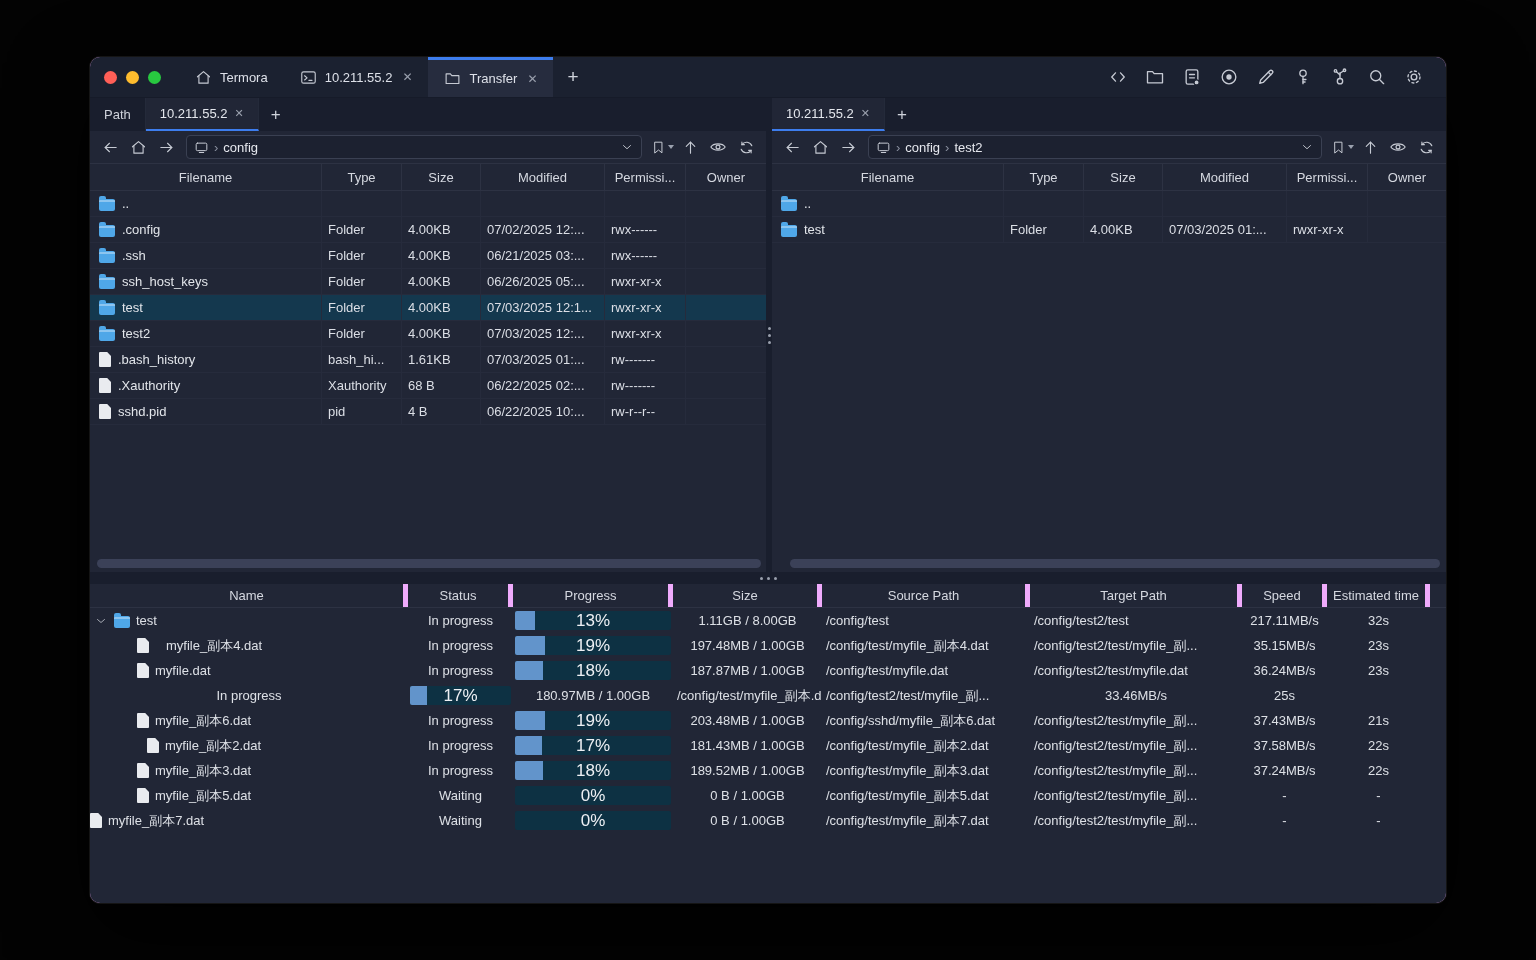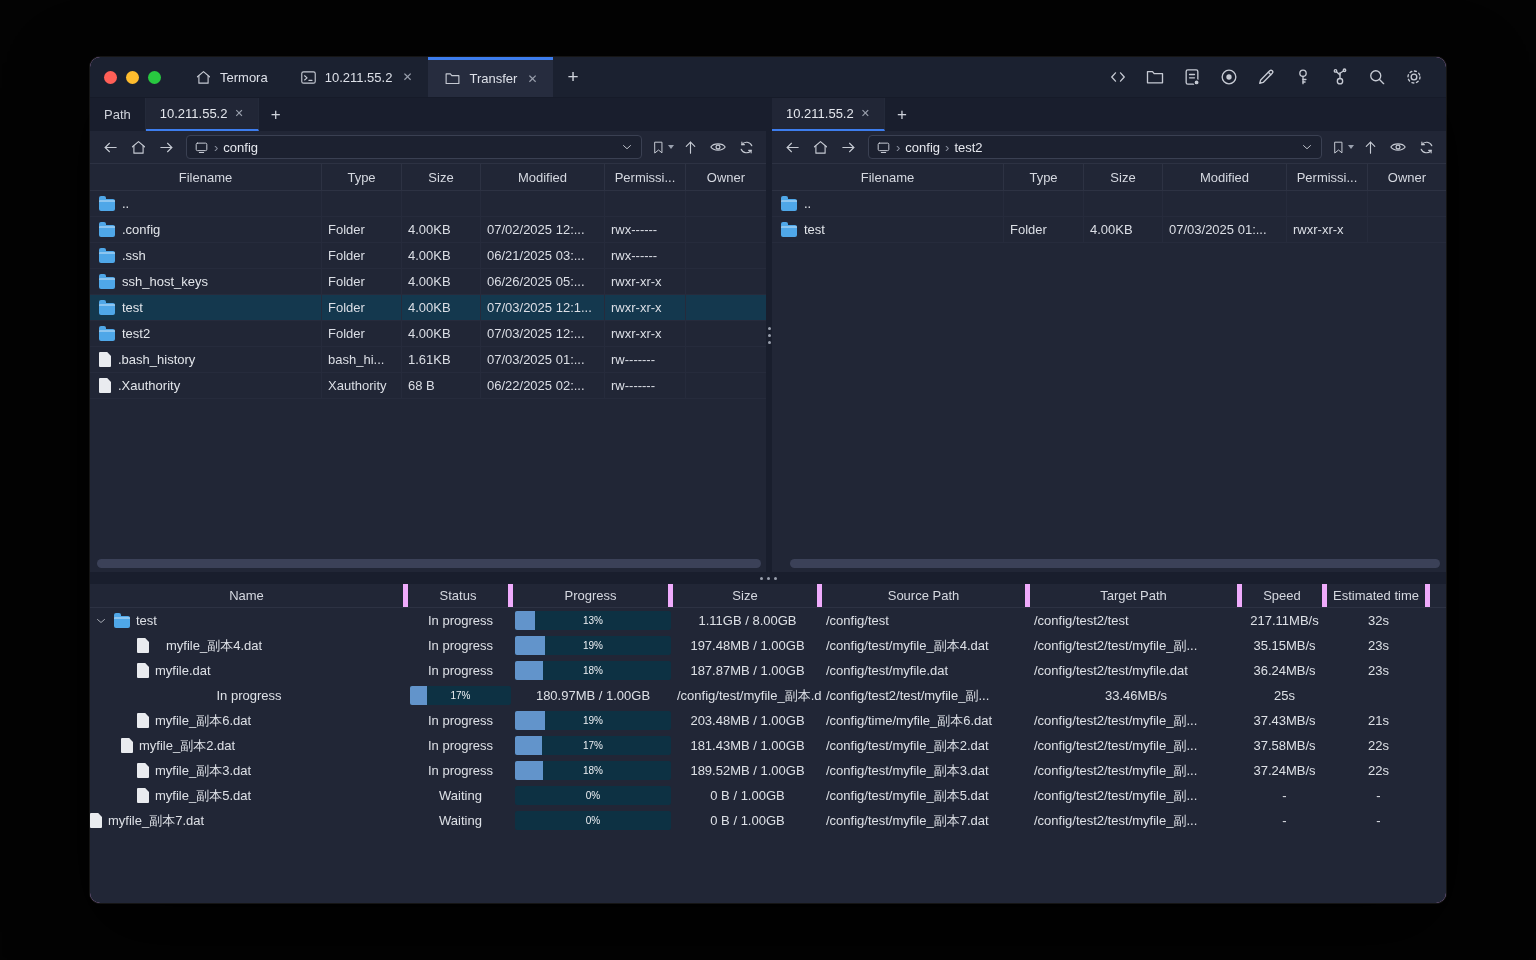"sshd.pid" div.fgrid { html: none -> <div> <div> <span></span> <span>sshd.pid</span> </div> <div>pid</div> <div>4 B</div> <div>06/22/2025 10:...</div> <div>rw-r--r--</div> <div></div> </div> }
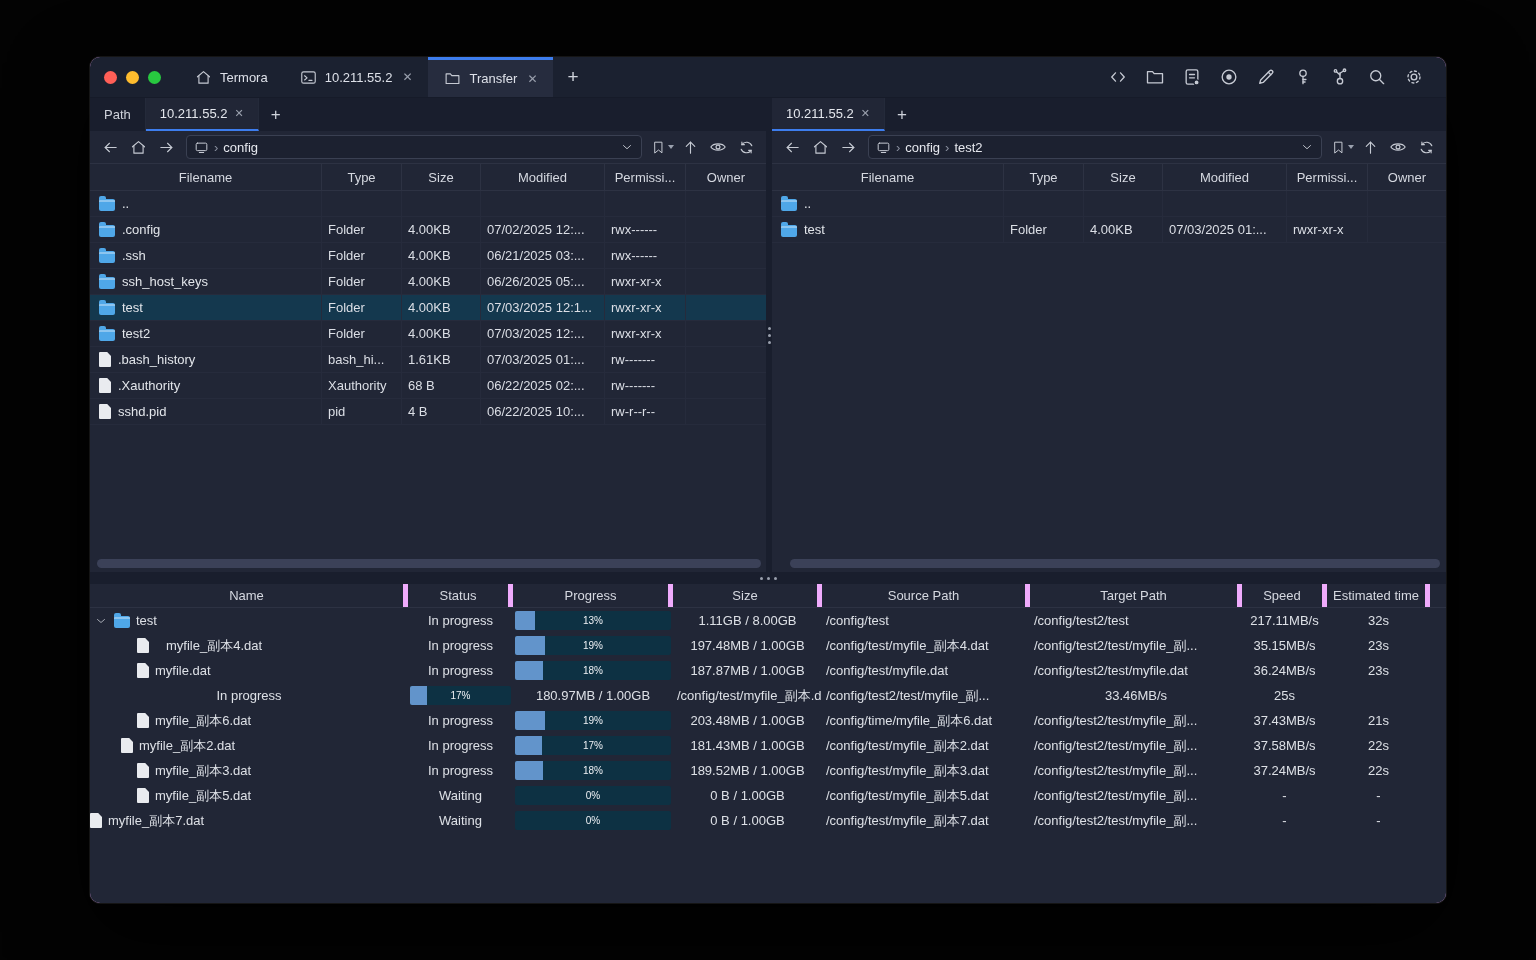"13%" .plabel { font-size: 10px -> 17px }
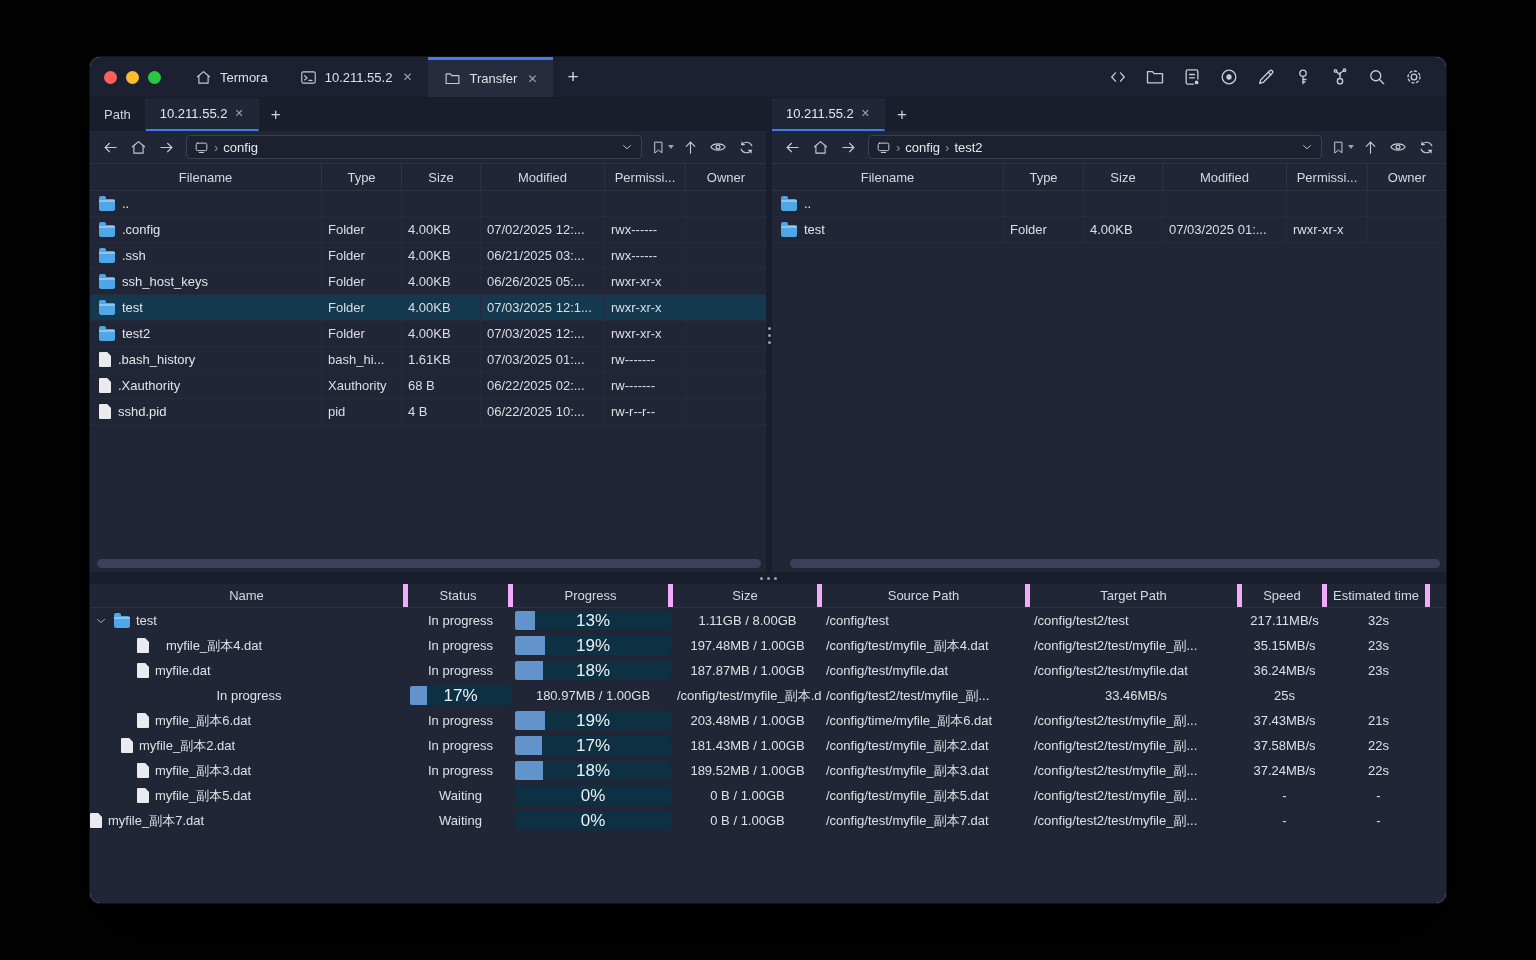"/config/time/myfile_副本6.dat" div.c { text: /config/time/myfile -> /config/sshd/myfile }
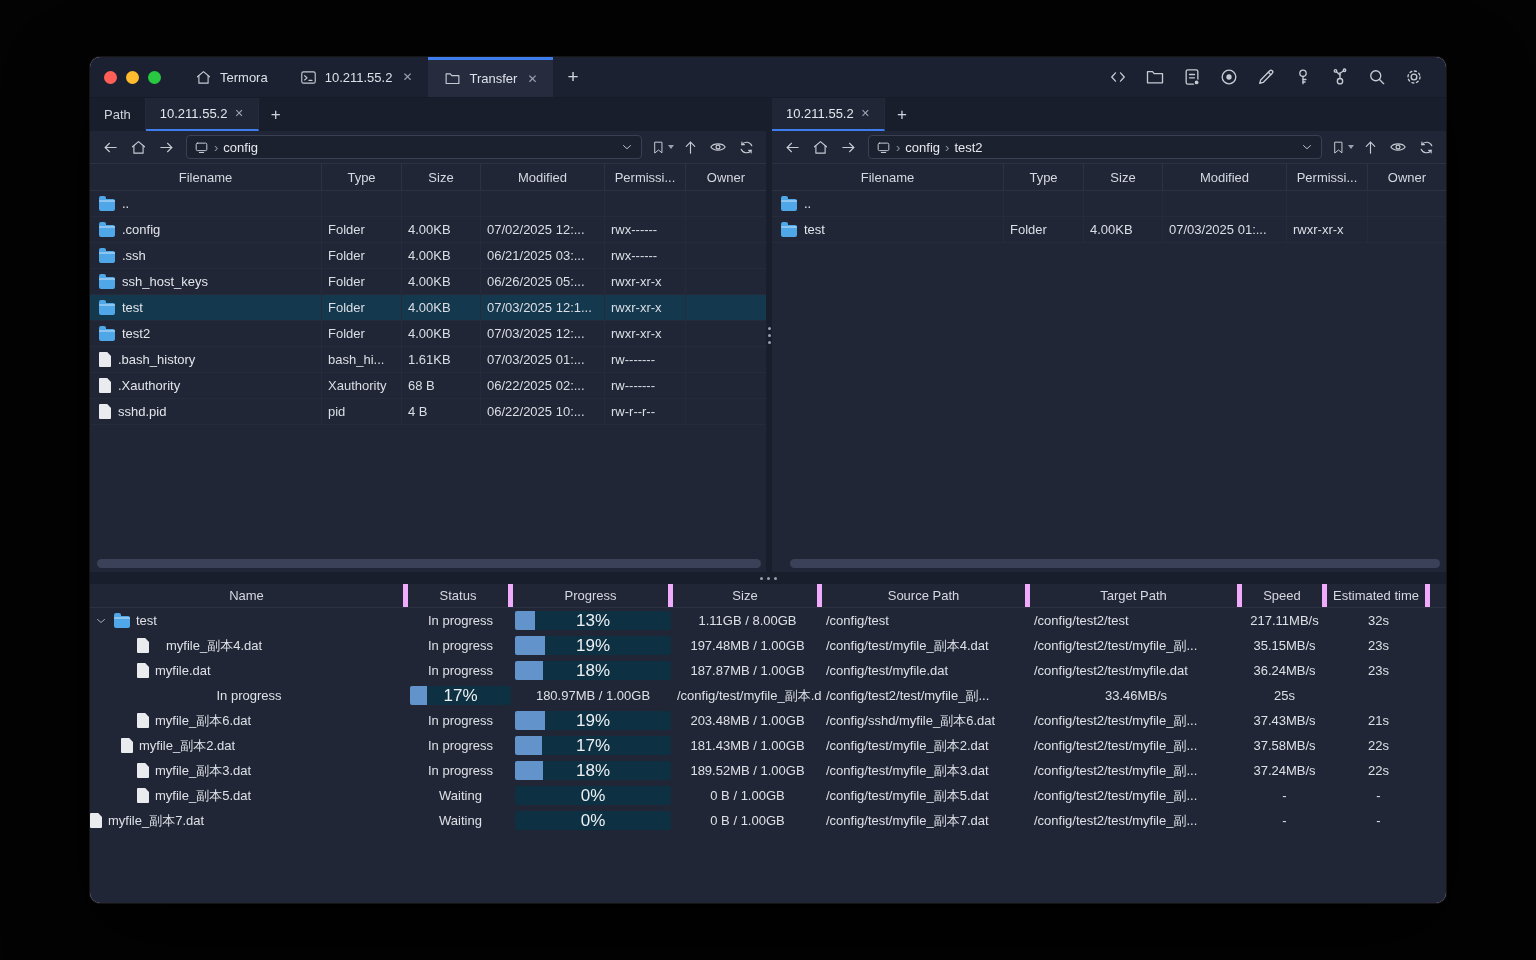"myfile_副本2.dat" div.c { padding-left: 31px -> 57px }
